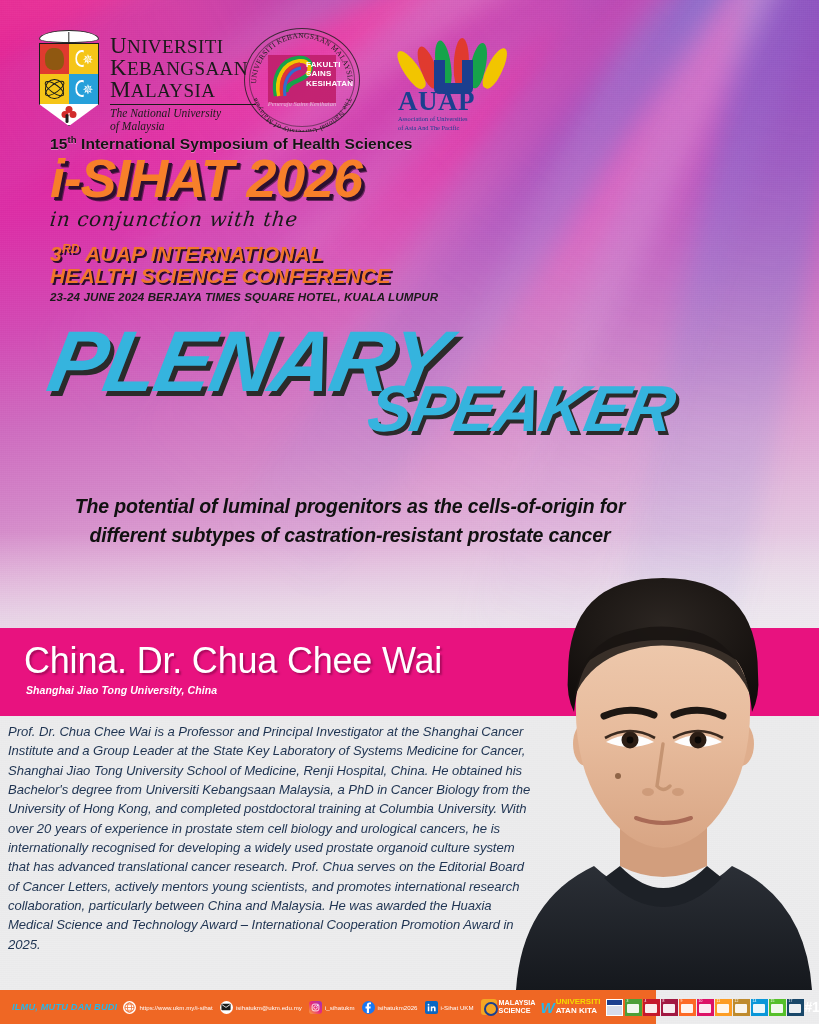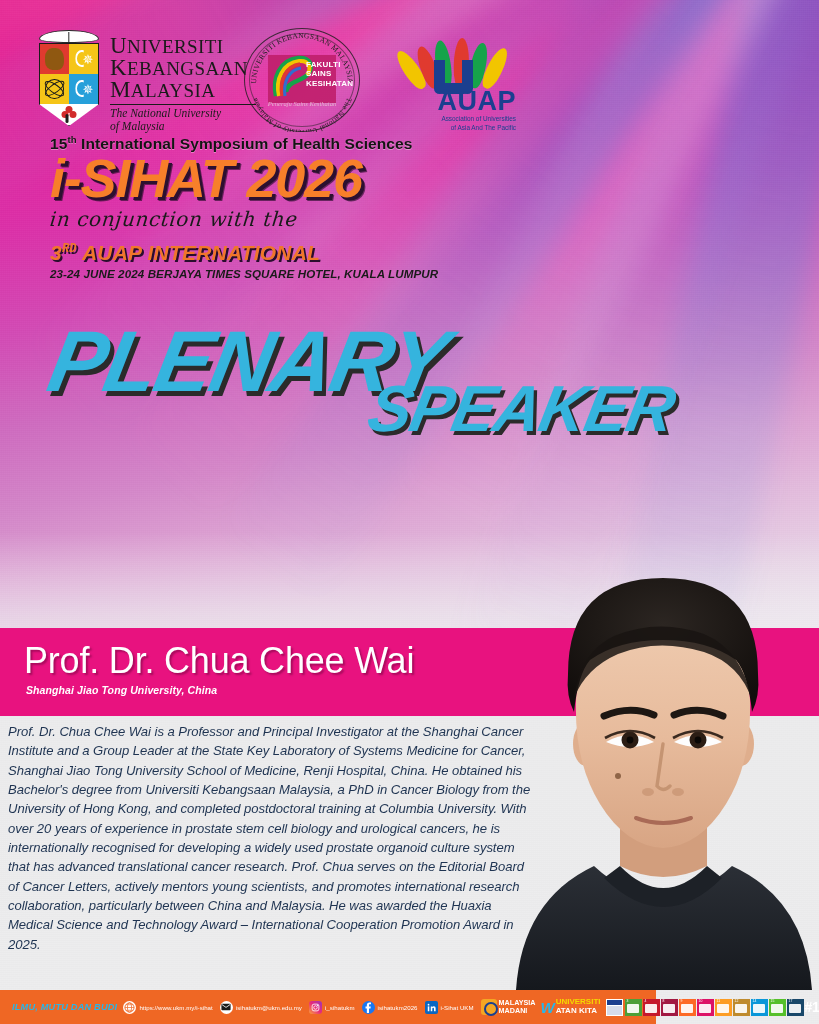"AUAP" .auap { font-family: none -> Liberation Serif, serif; text-align: right -> left }
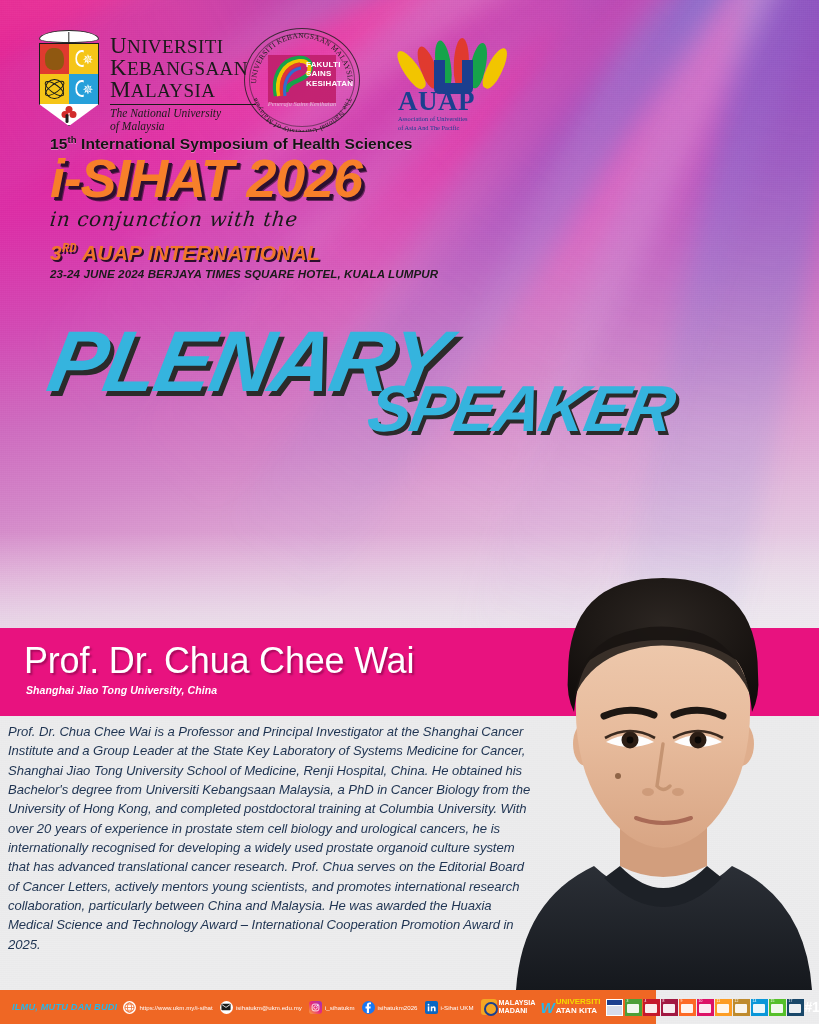"RD" .t-conf sup { font-family: Liberation Mono, monospace -> none }
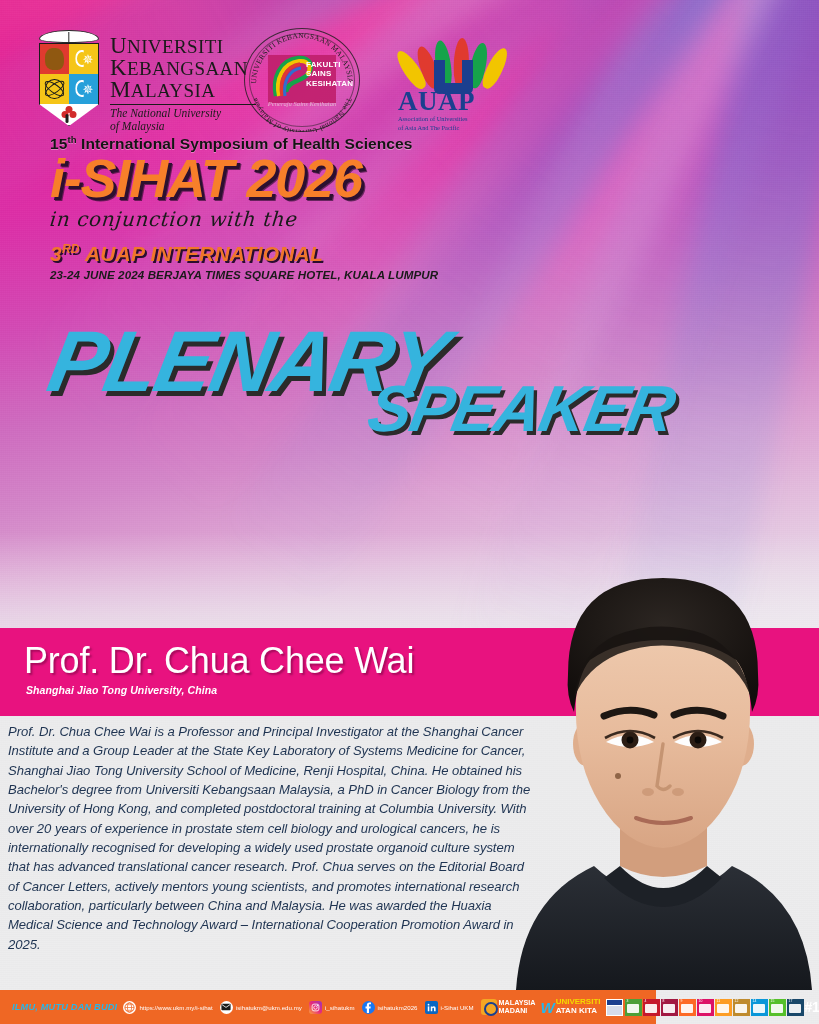"HEALTH SCIENCE CONFERENCE" span { html: none -> <span>HEALTH SCIENCE CONFERENCE</span> }
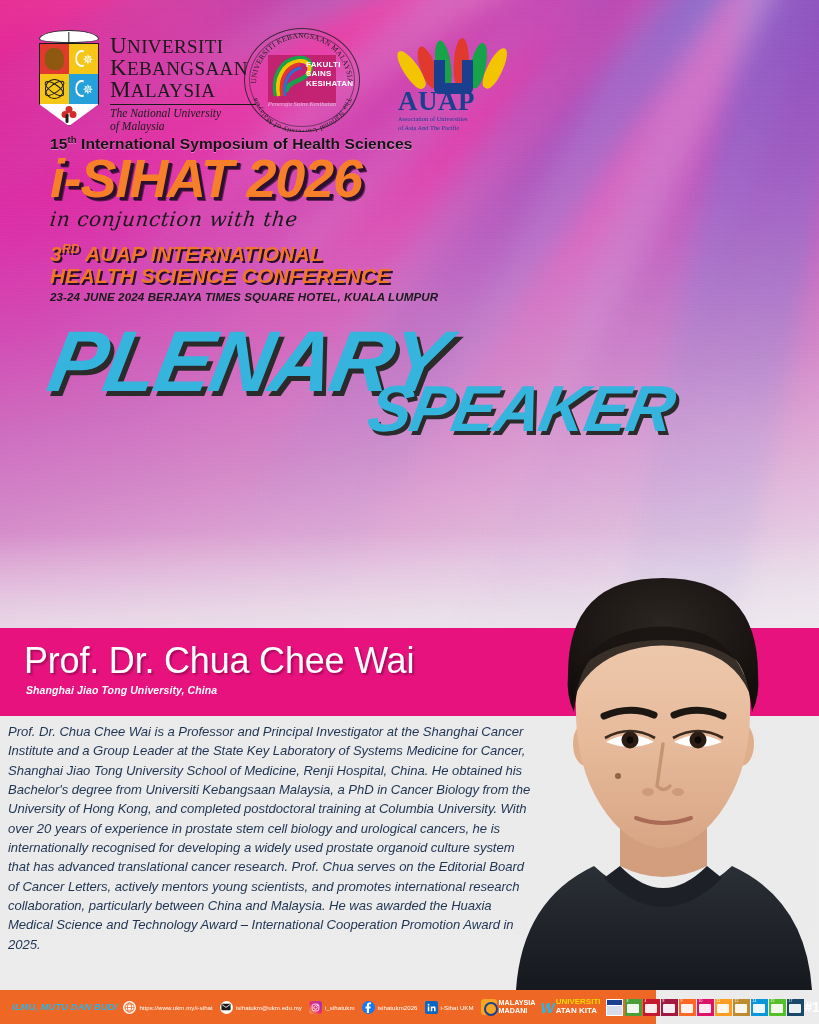"The potential of luminal progenitors" div.talk { html: none -> <div>The potential of luminal progenitors as the cells-of-origin for different subtypes of castration-resistant prostate cancer</div> }
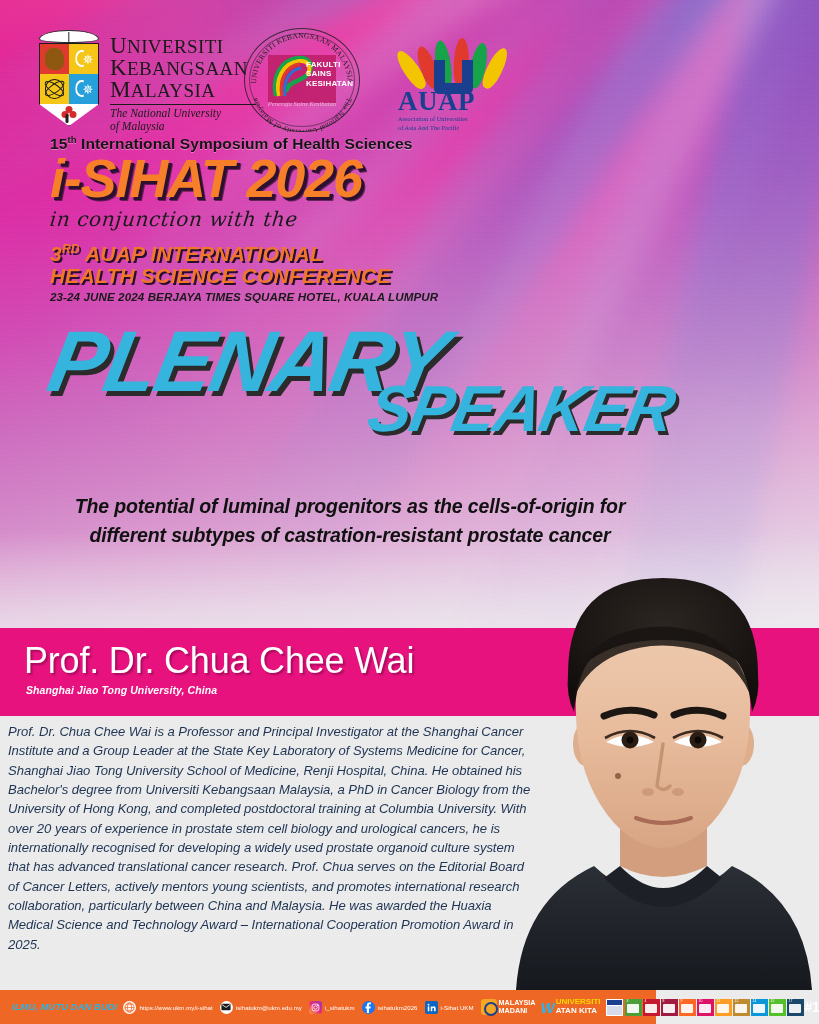"Prof. Dr. Chua Chee Wai" div.name-main { text: Prof -> China }
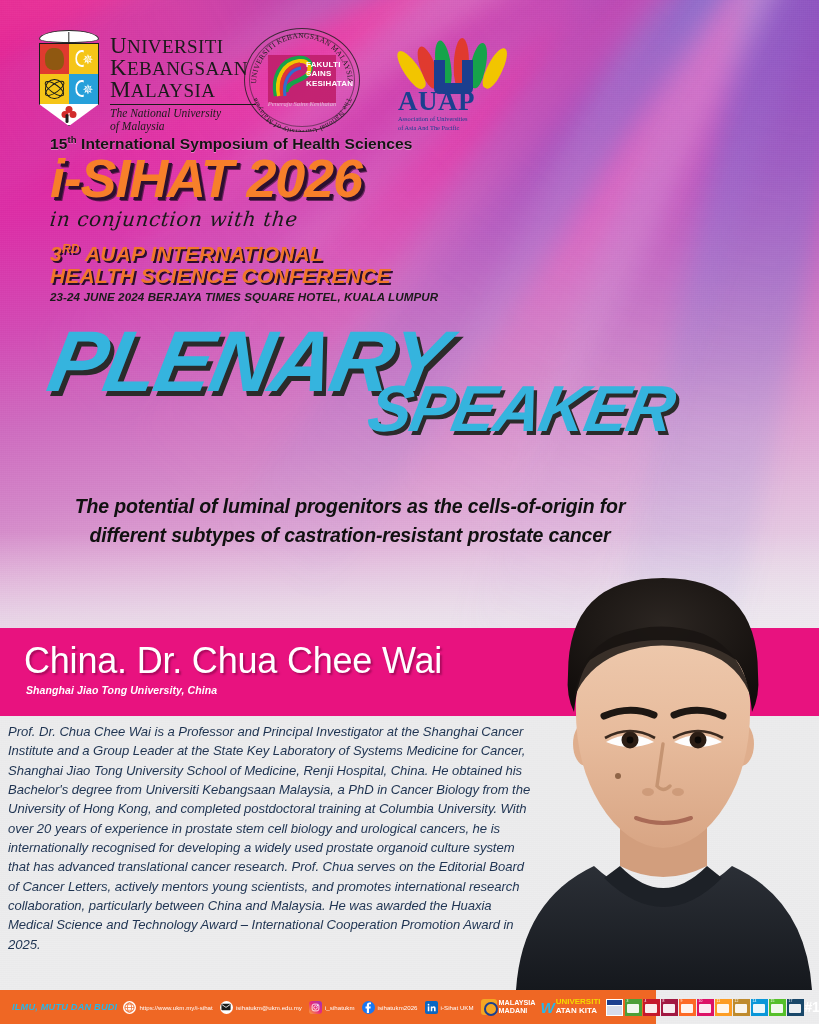"MADANI" div.mm-txt { text: MADANI -> SCIENCE }
